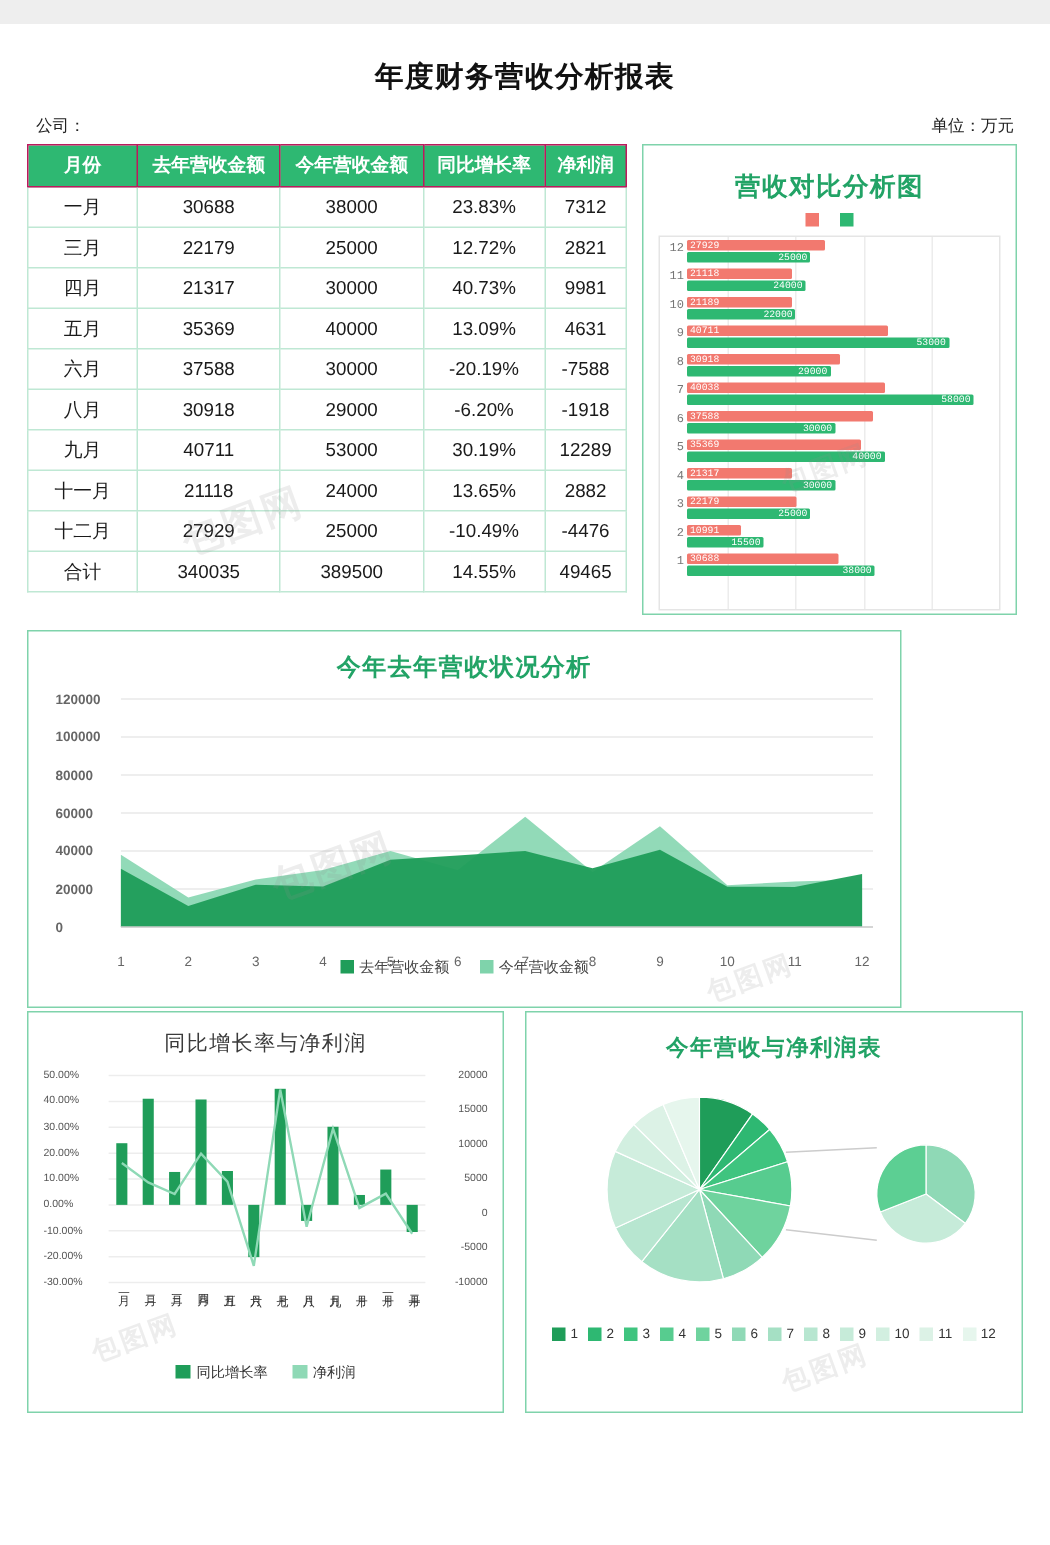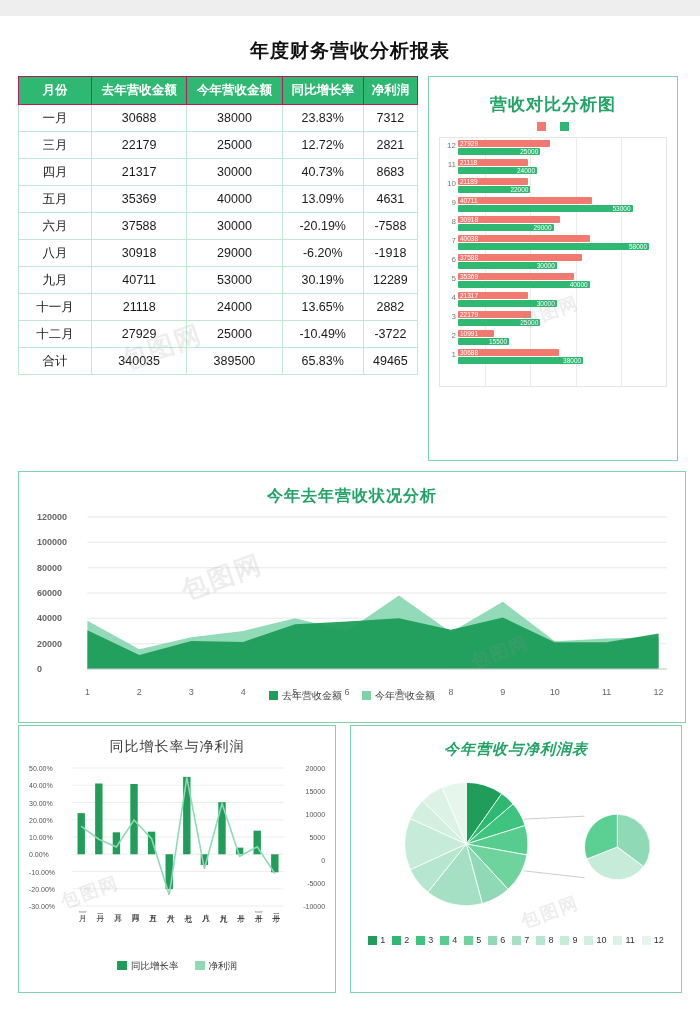"公司：" div.meta { html: none -> <div> <span>公司：</span> <span>单位：万元</span> </div> }
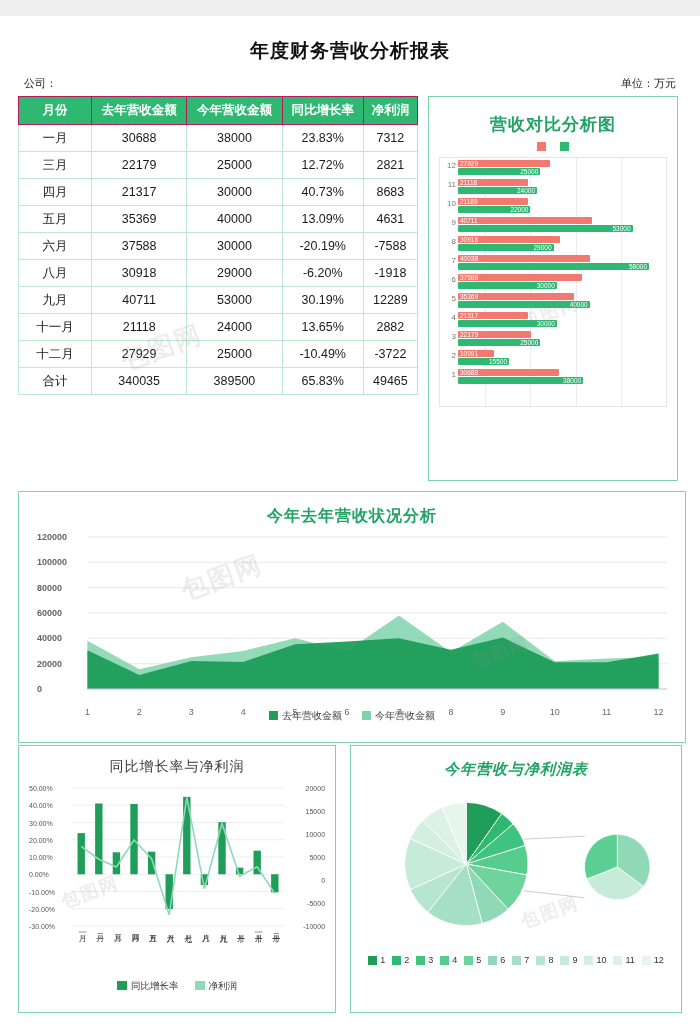"营收对比分析图" .cmp { font-family: none -> Liberation Mono, monospace; height: 385px -> 314px }
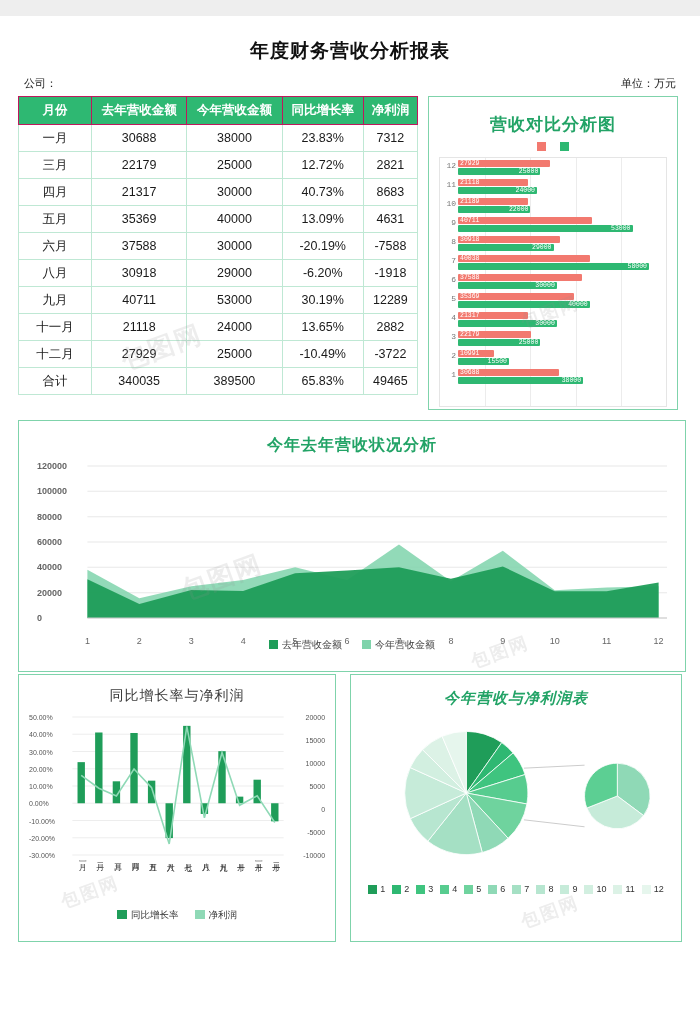"8683" td { text: 8683 -> 9981 }
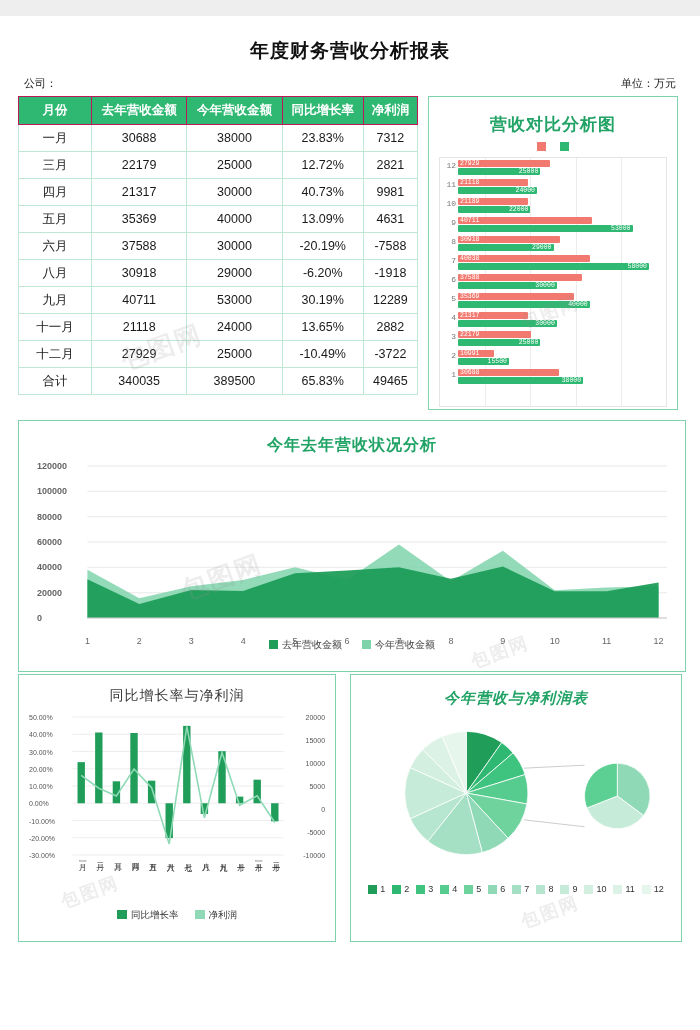"-3722" td { text: -3722 -> -4476 }
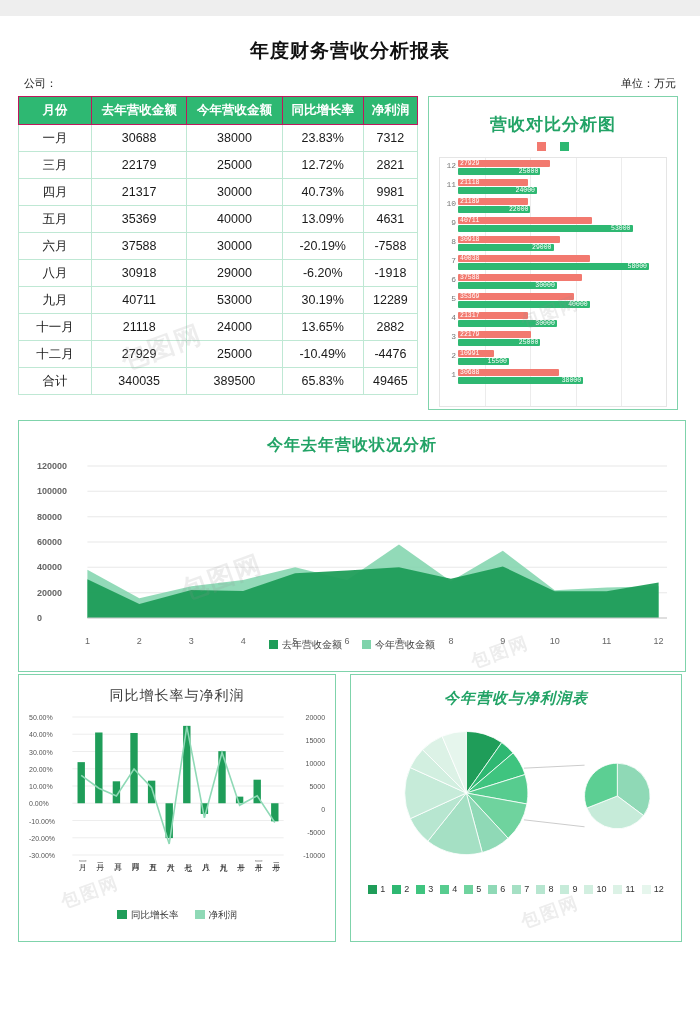"65.83%" td { text: 65.83% -> 14.55% }
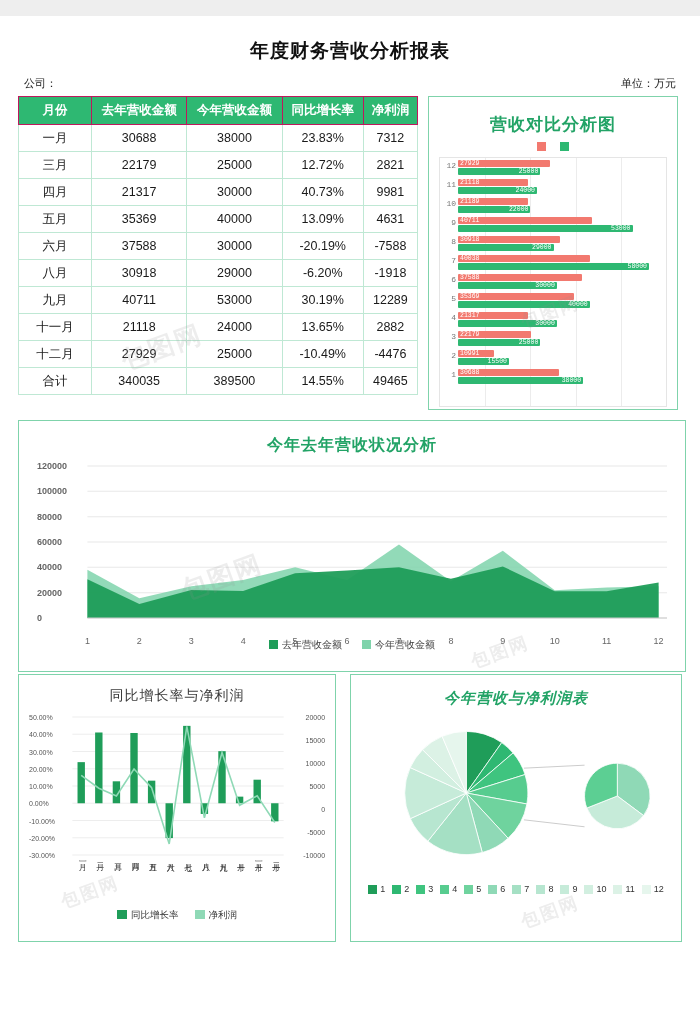"今年去年营收状况分析" .area-panel { width: 668px -> 583px }
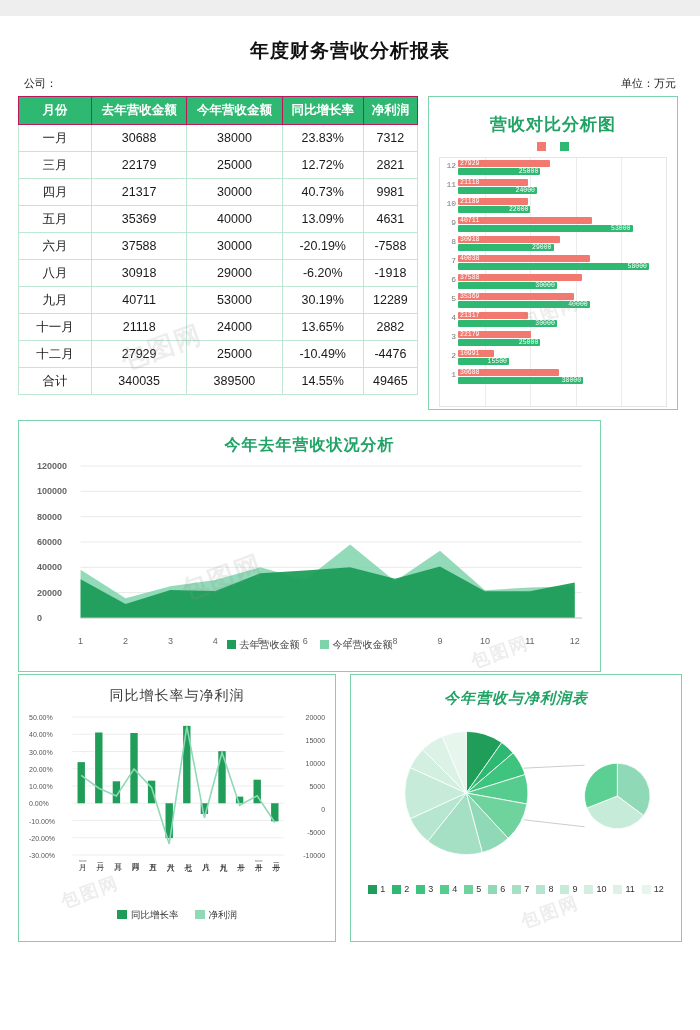"今年营收与净利润表" .pie-panel .panel-title { font-style: italic -> none }
